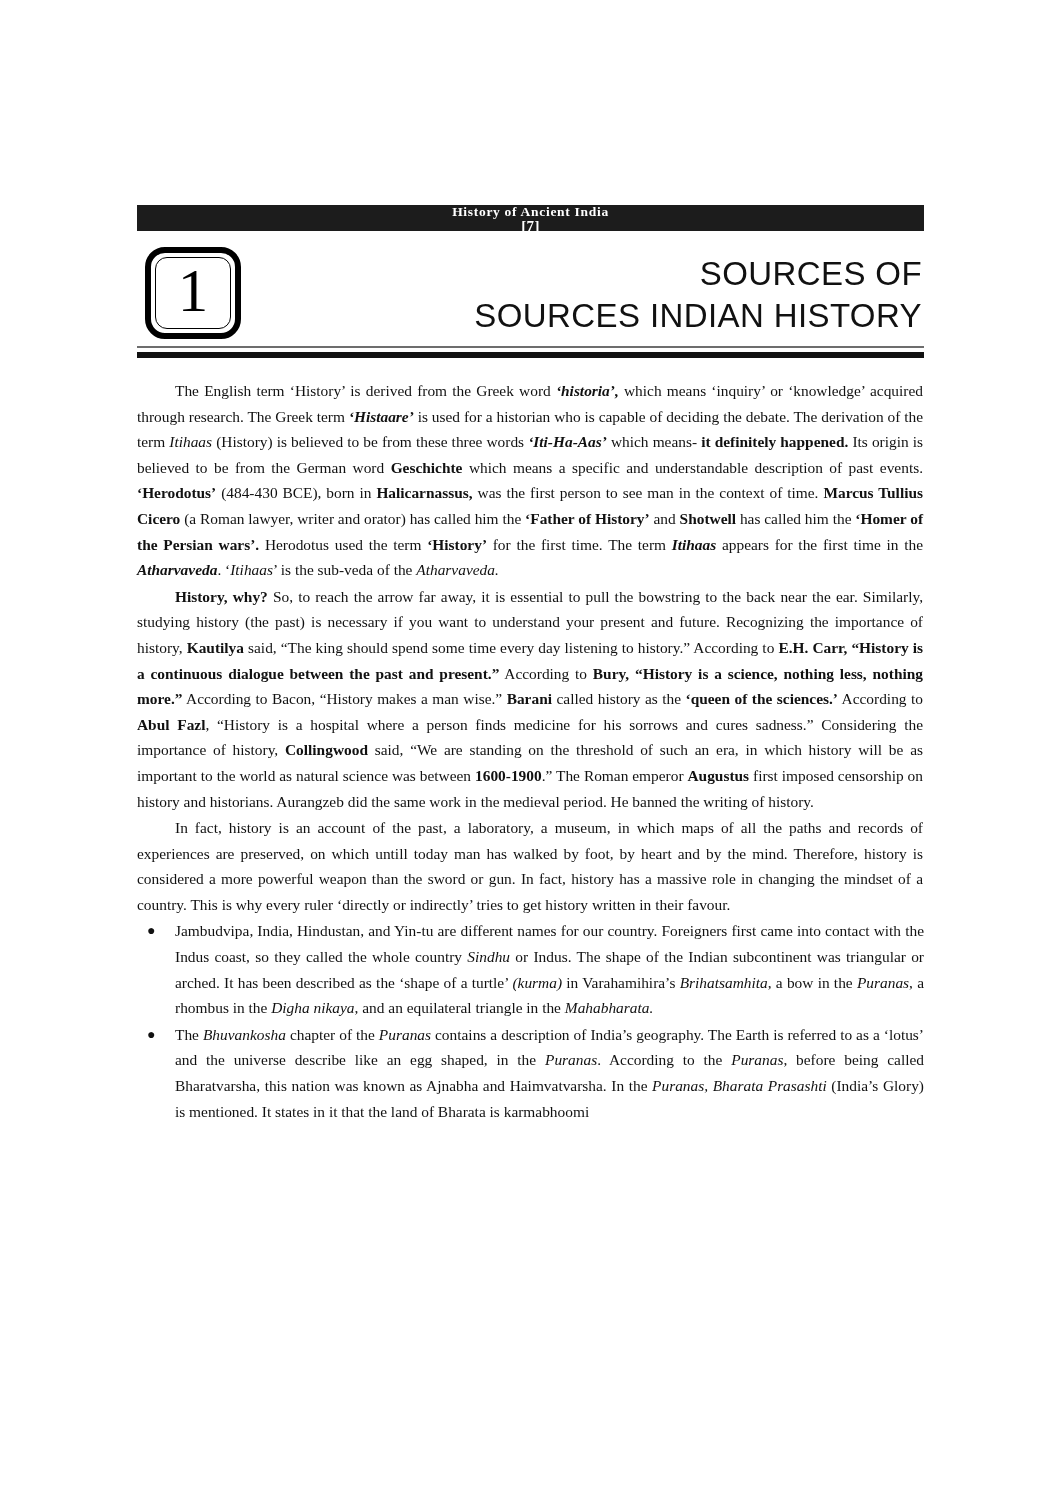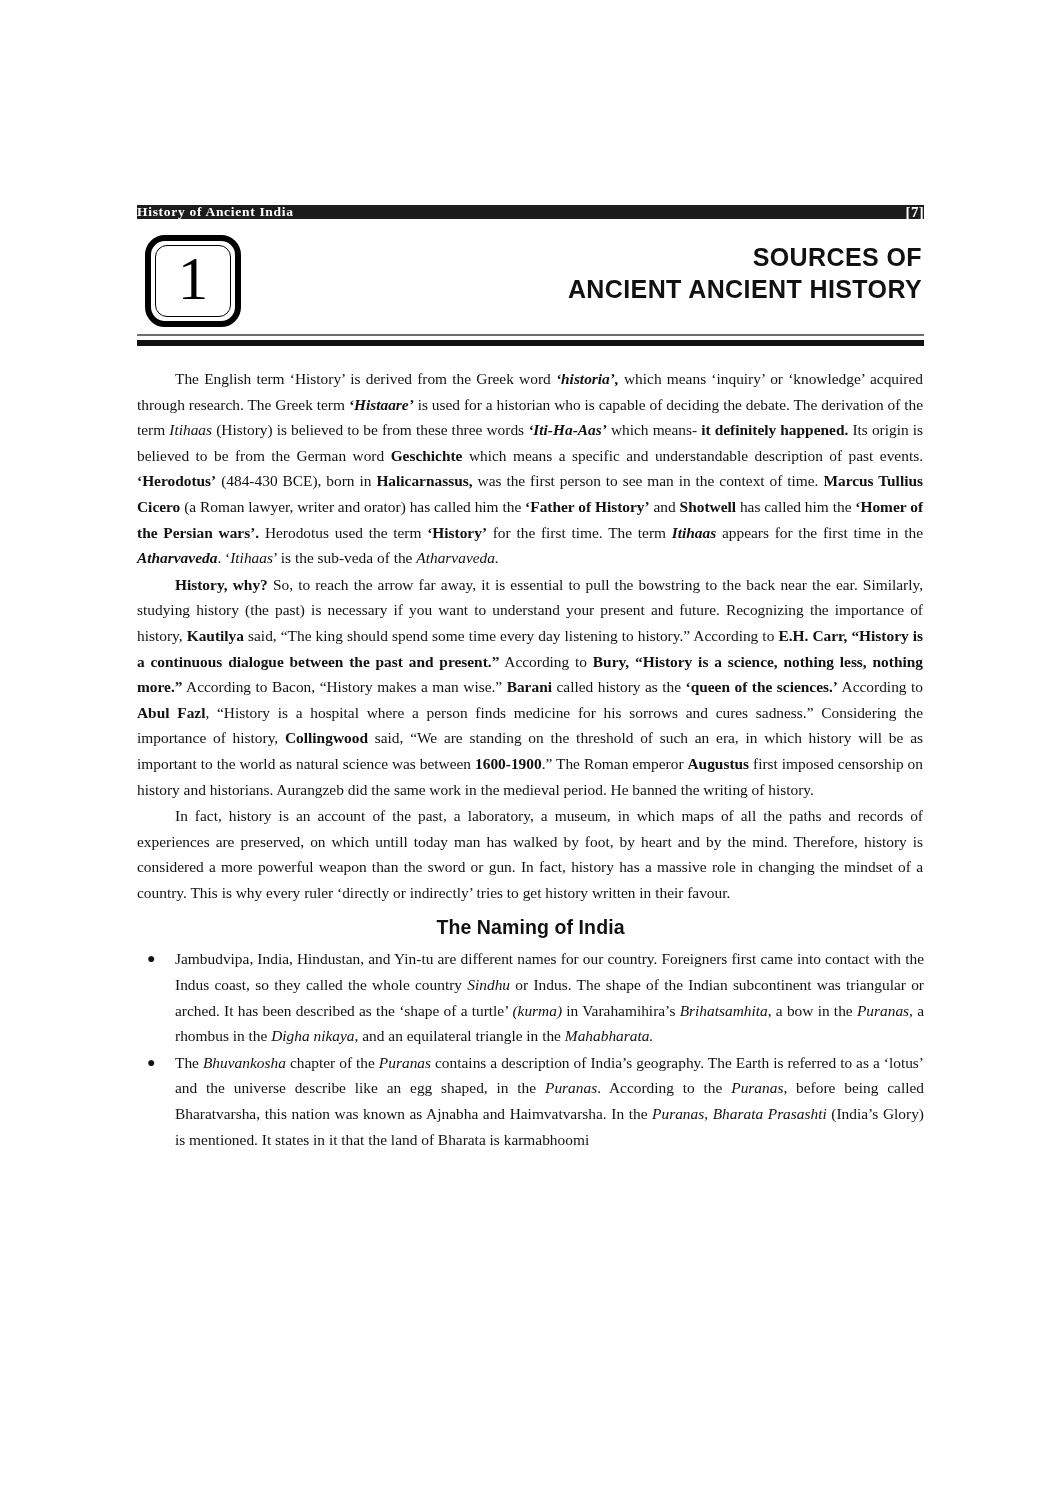"History of Ancient India" .running-head { flex-direction: none -> column; height: 14px -> 26px; padding: 0 0 -> 0 7px }
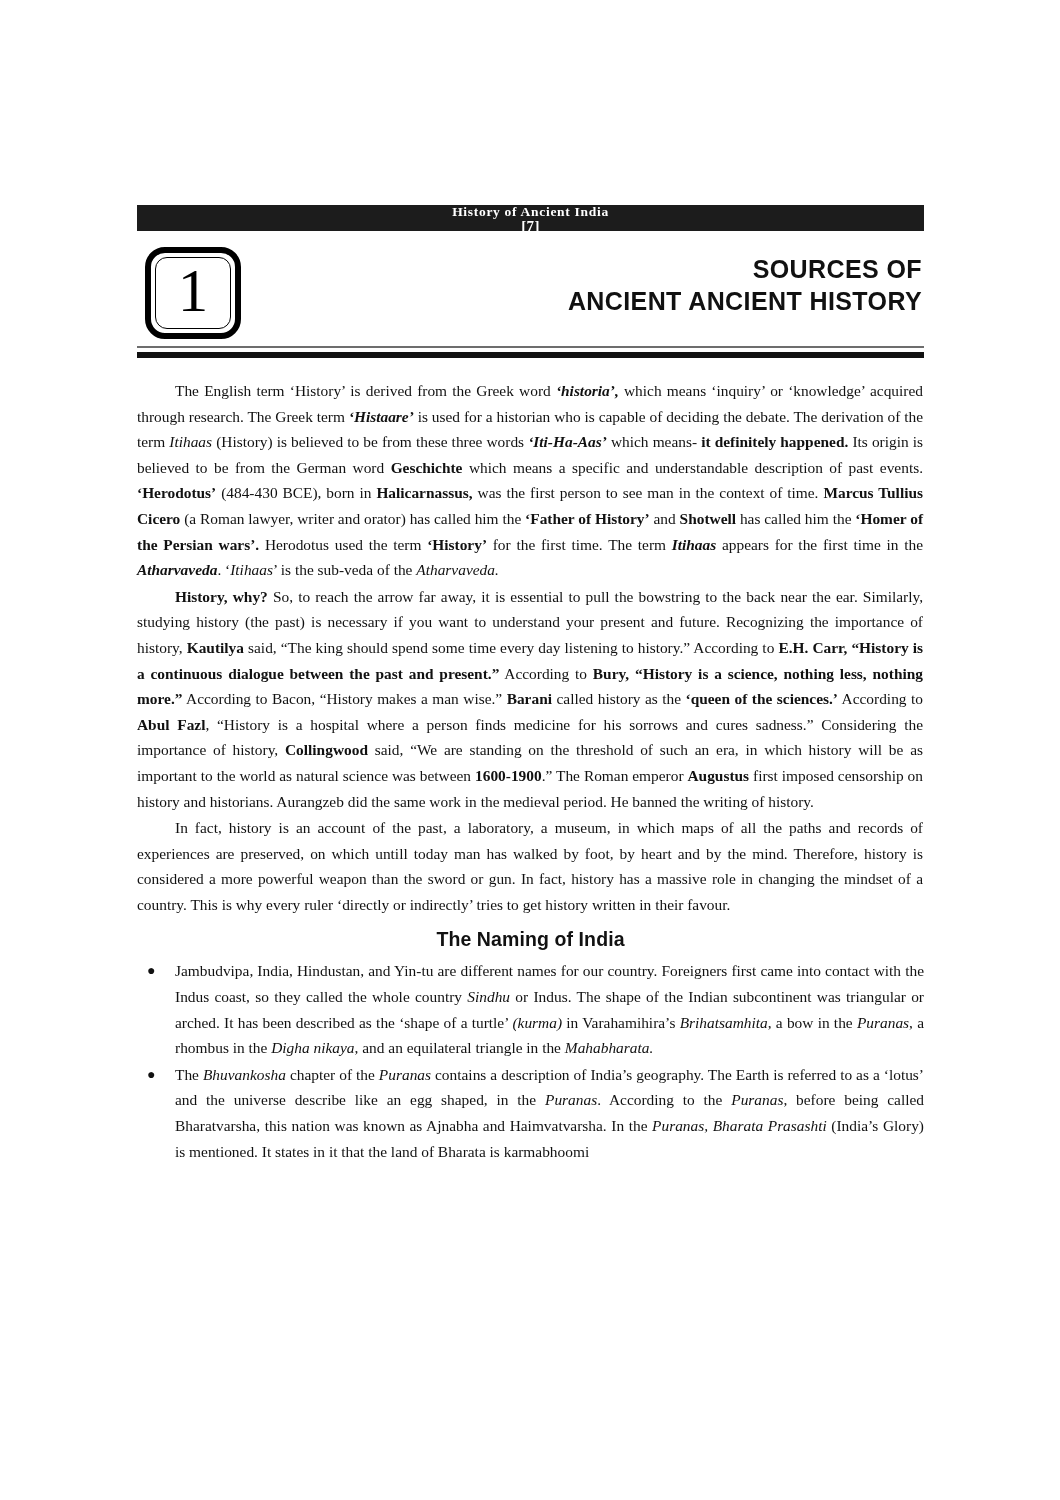"SOURCES OF" .chapter-title { font-size: 25px -> 33px; font-weight: bold -> normal }
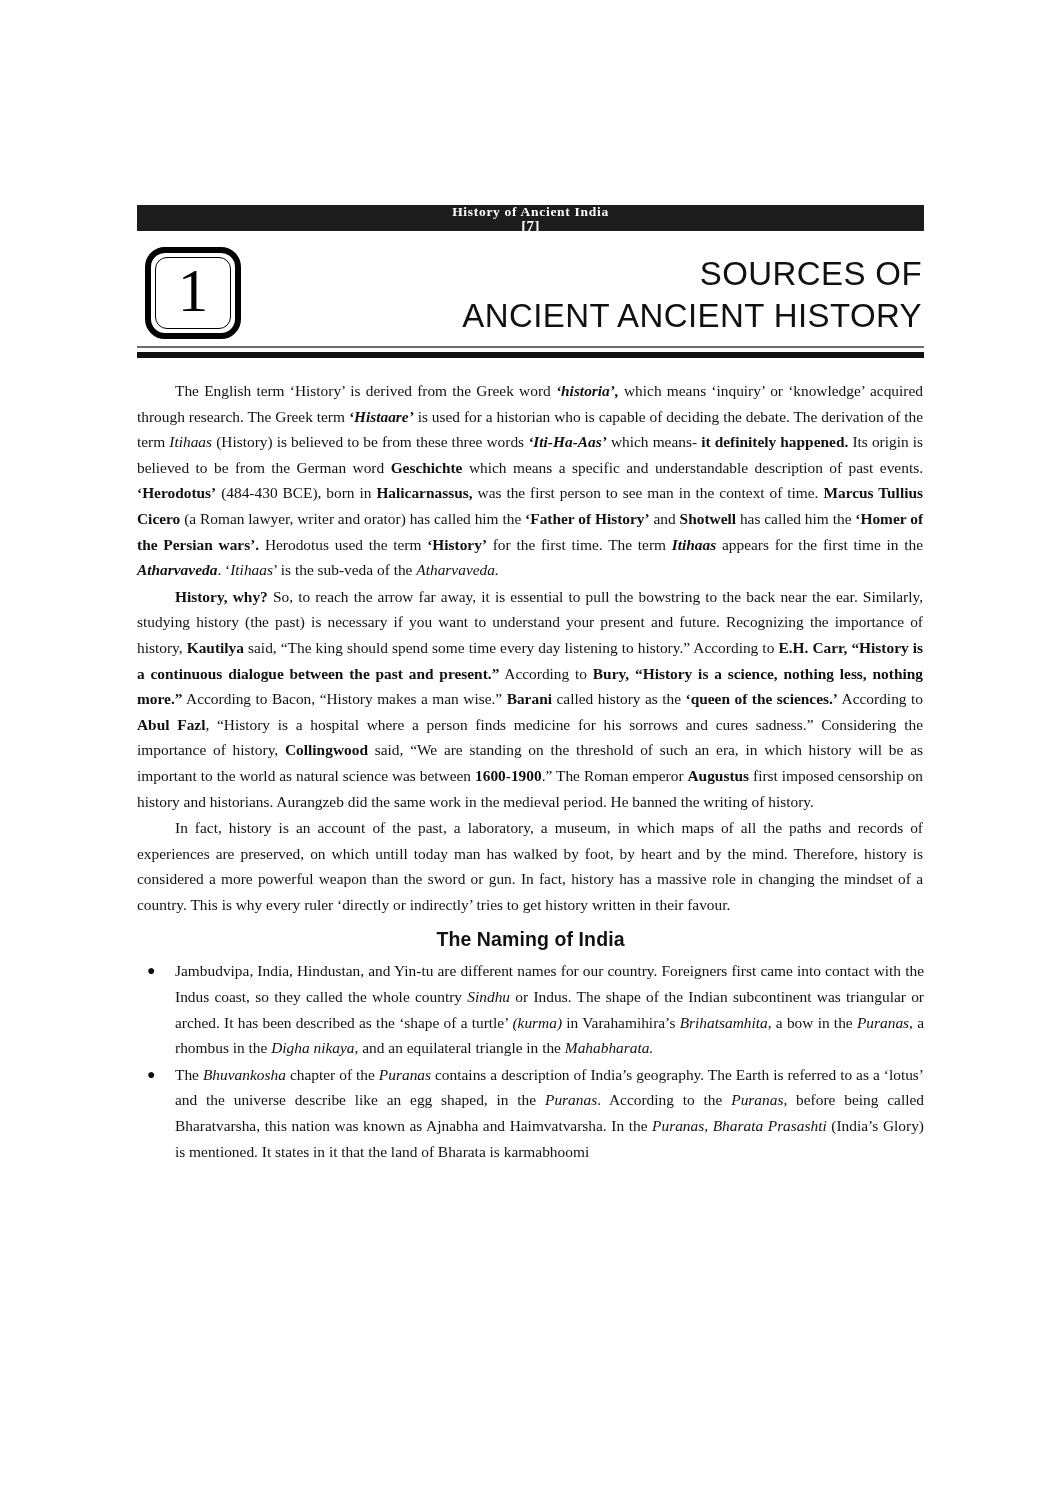"ANCIENT ANCIENT HISTORY" span.line2 { text: ANCIENT ANCIENT -> SOURCES INDIAN }
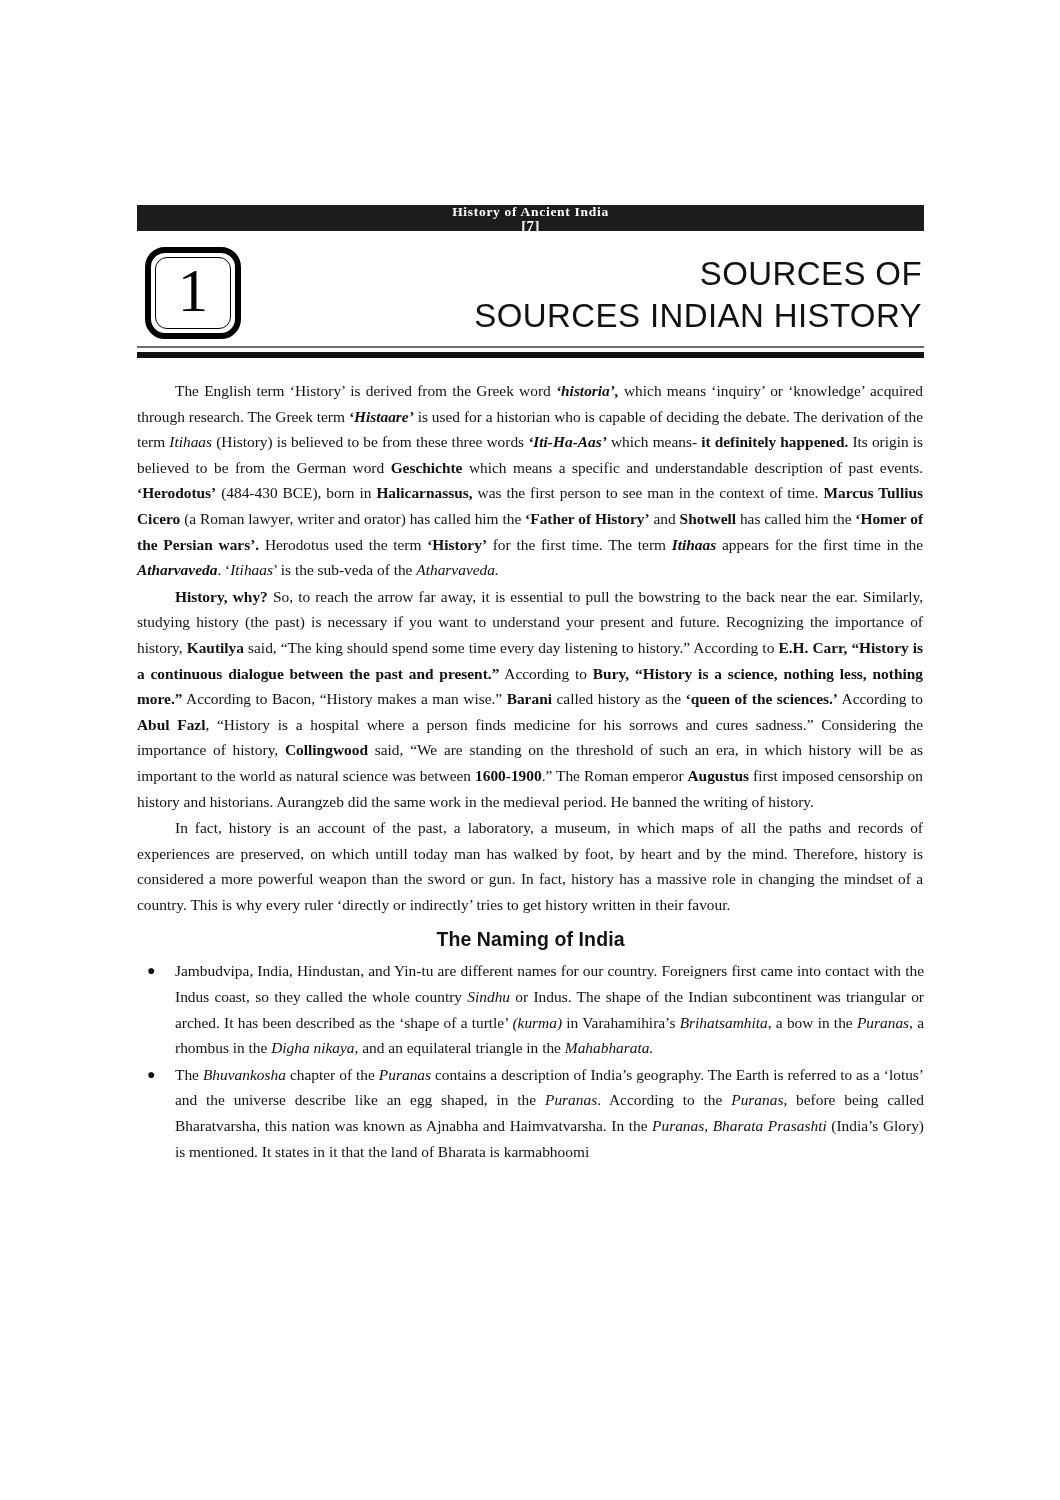"The Naming of India" h2.section-heading { html: <h2>The Naming of India</h2> -> none }
